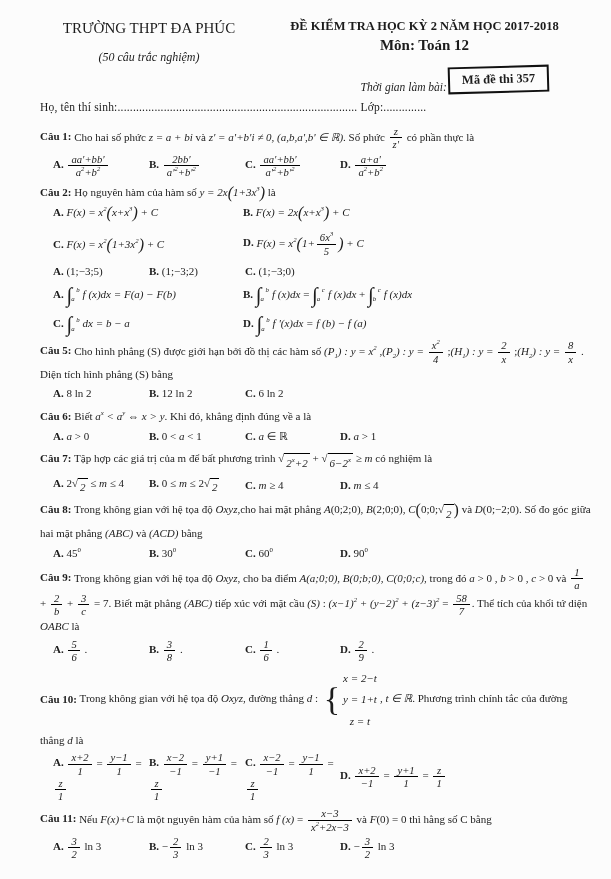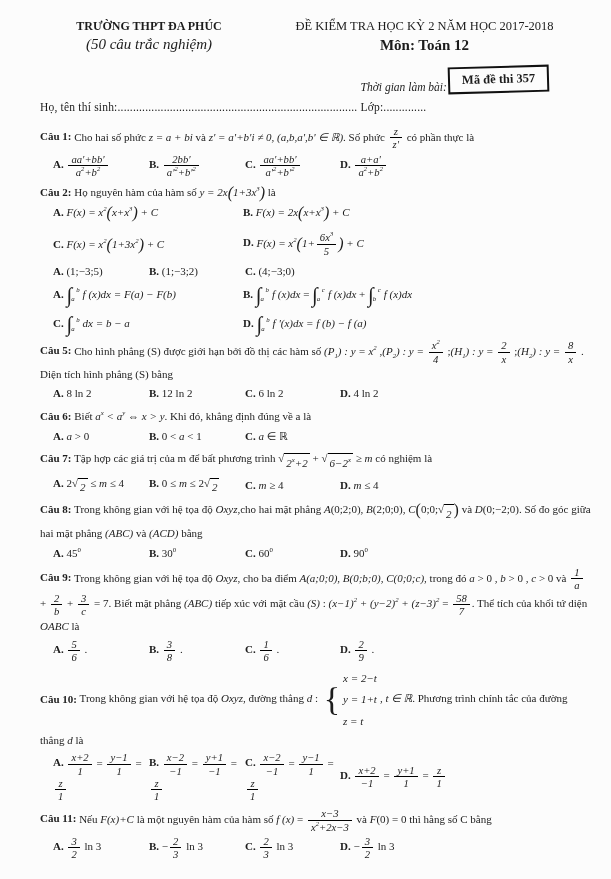"TRƯỜNG THPT ĐA PHÚC" .school, .dept { font-size: 12px -> 15px; font-weight: bold -> normal }
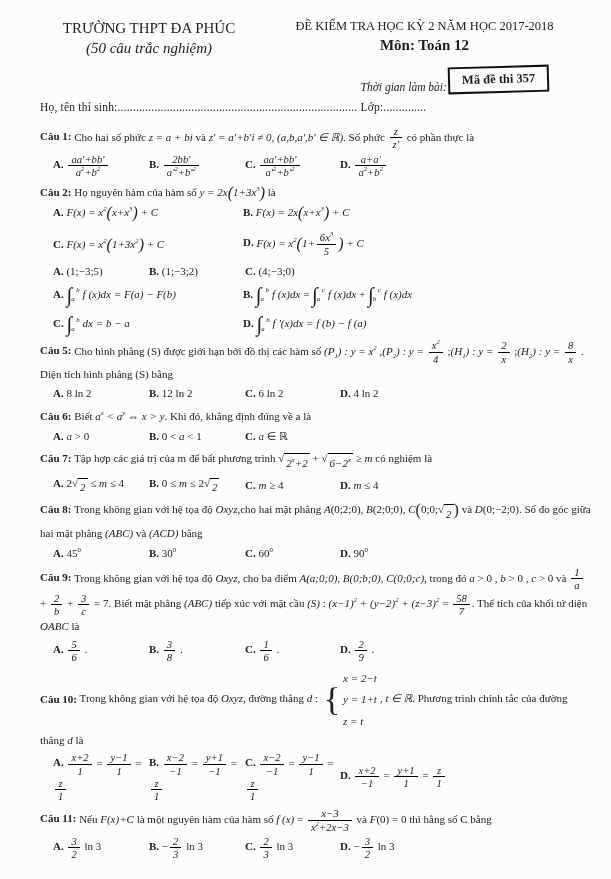"ĐỀ KIỂM TRA HỌC KỲ" .title { font-weight: normal -> bold }
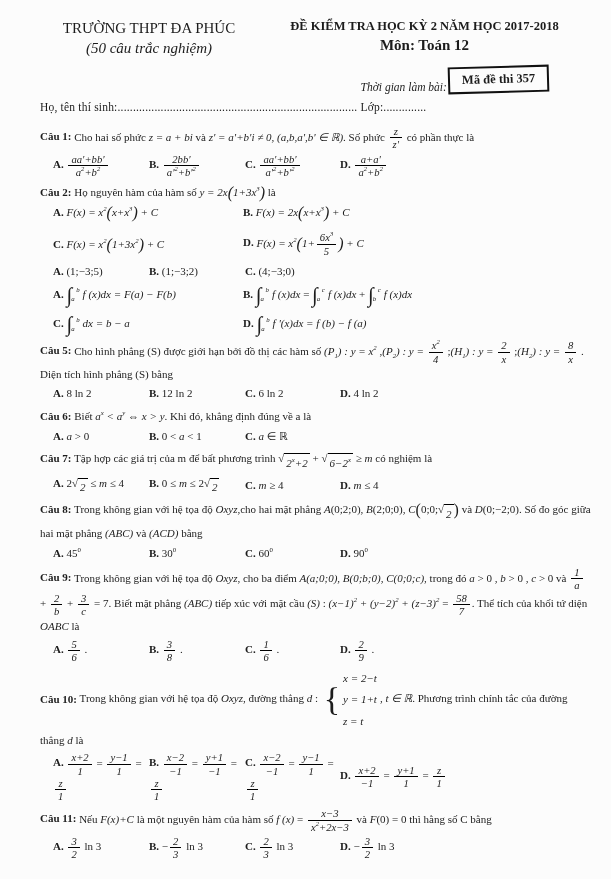"(50 câu trắc nghiệm)" .note { font-size: 15px -> 12px; margin-top: none -> 11px }
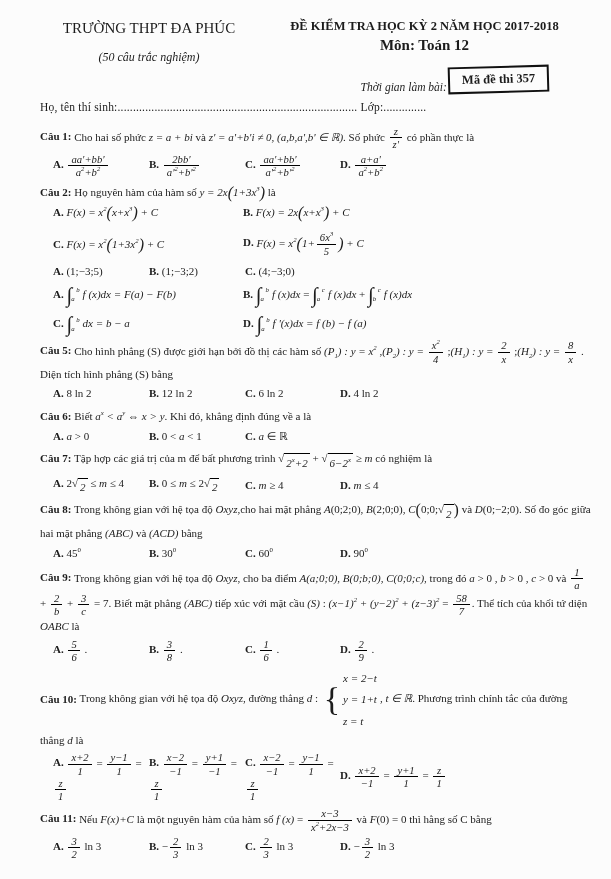"(4;−3;0)" span { text: 4 -> 1 }
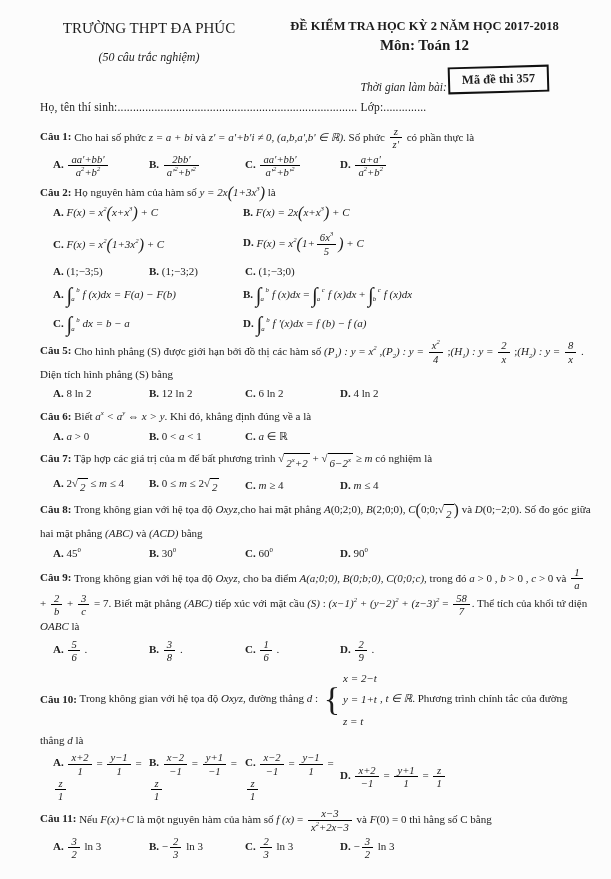"D. 4 ln 2" div.ans { html: <div><b>D.</b> <span>4 ln 2</span></div> -> none }
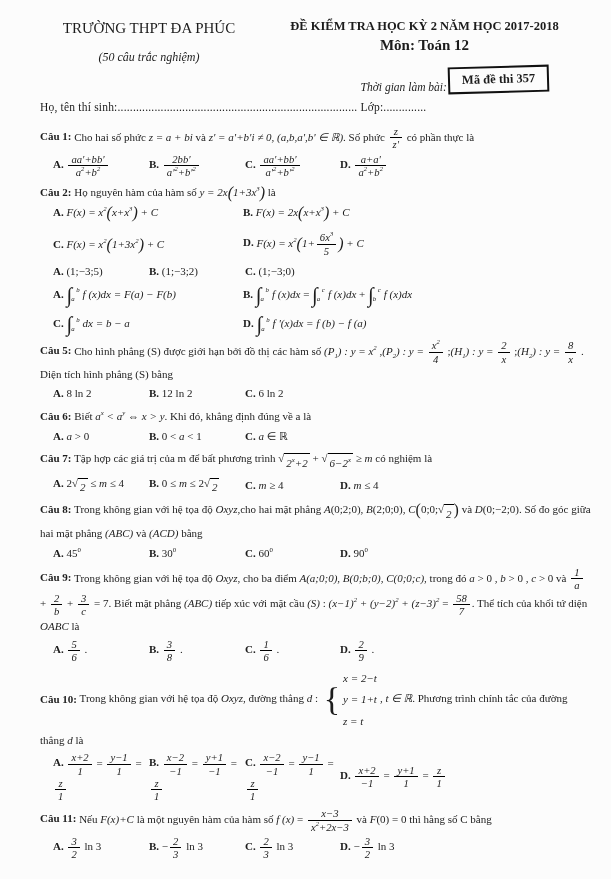"D. a > 1" div.ans { html: none -> <div><b>D.</b> <span><i>a</i> &gt; 1</span></div> }
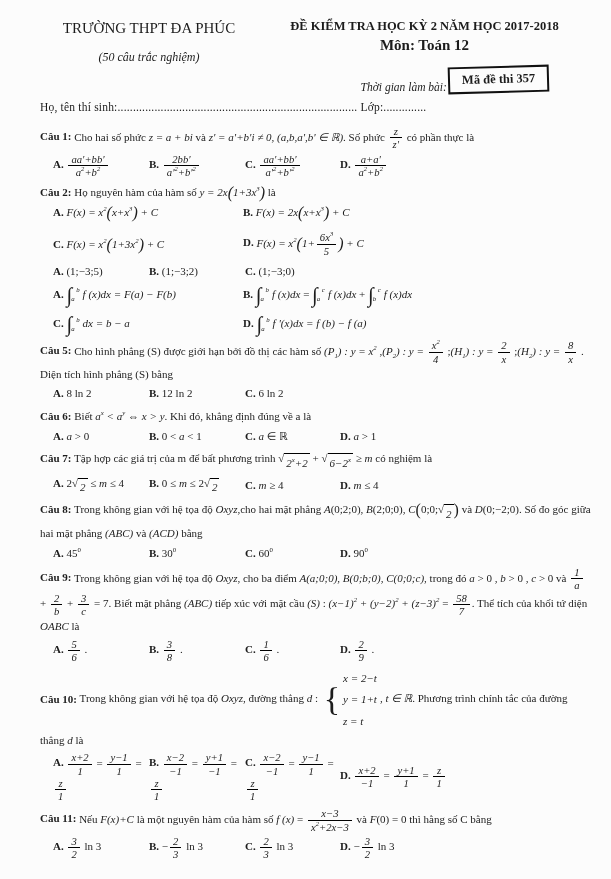"x = 2−t" .cln { text-align: left -> center }
